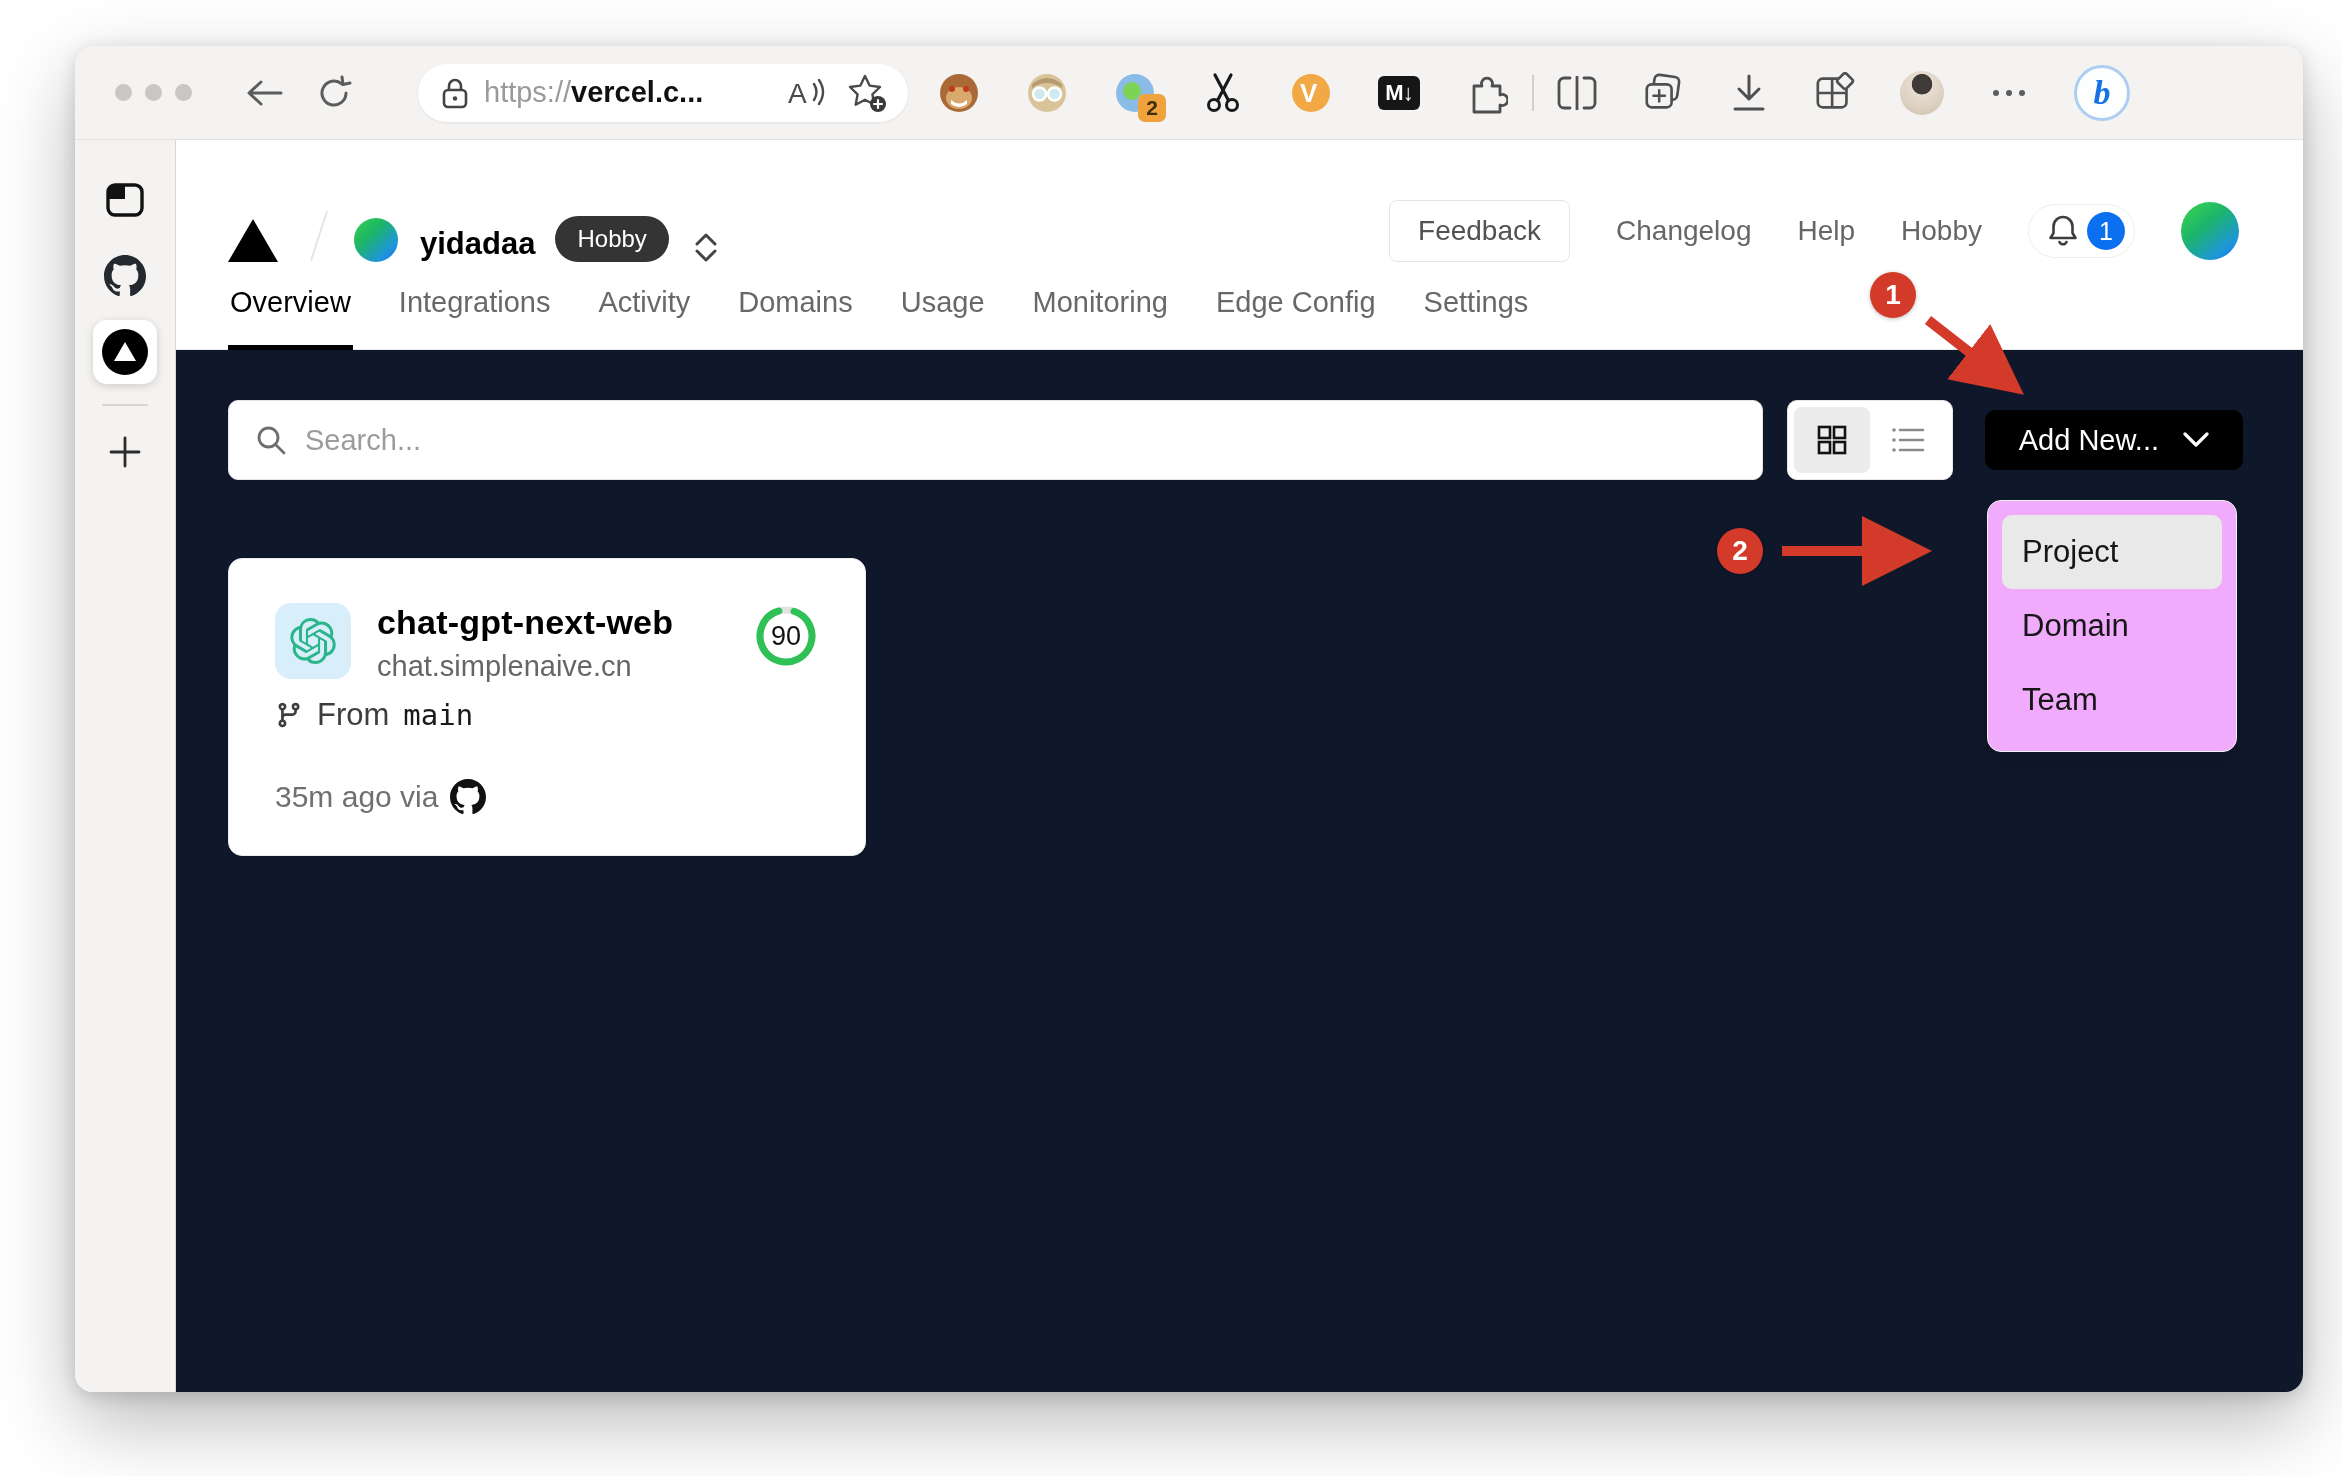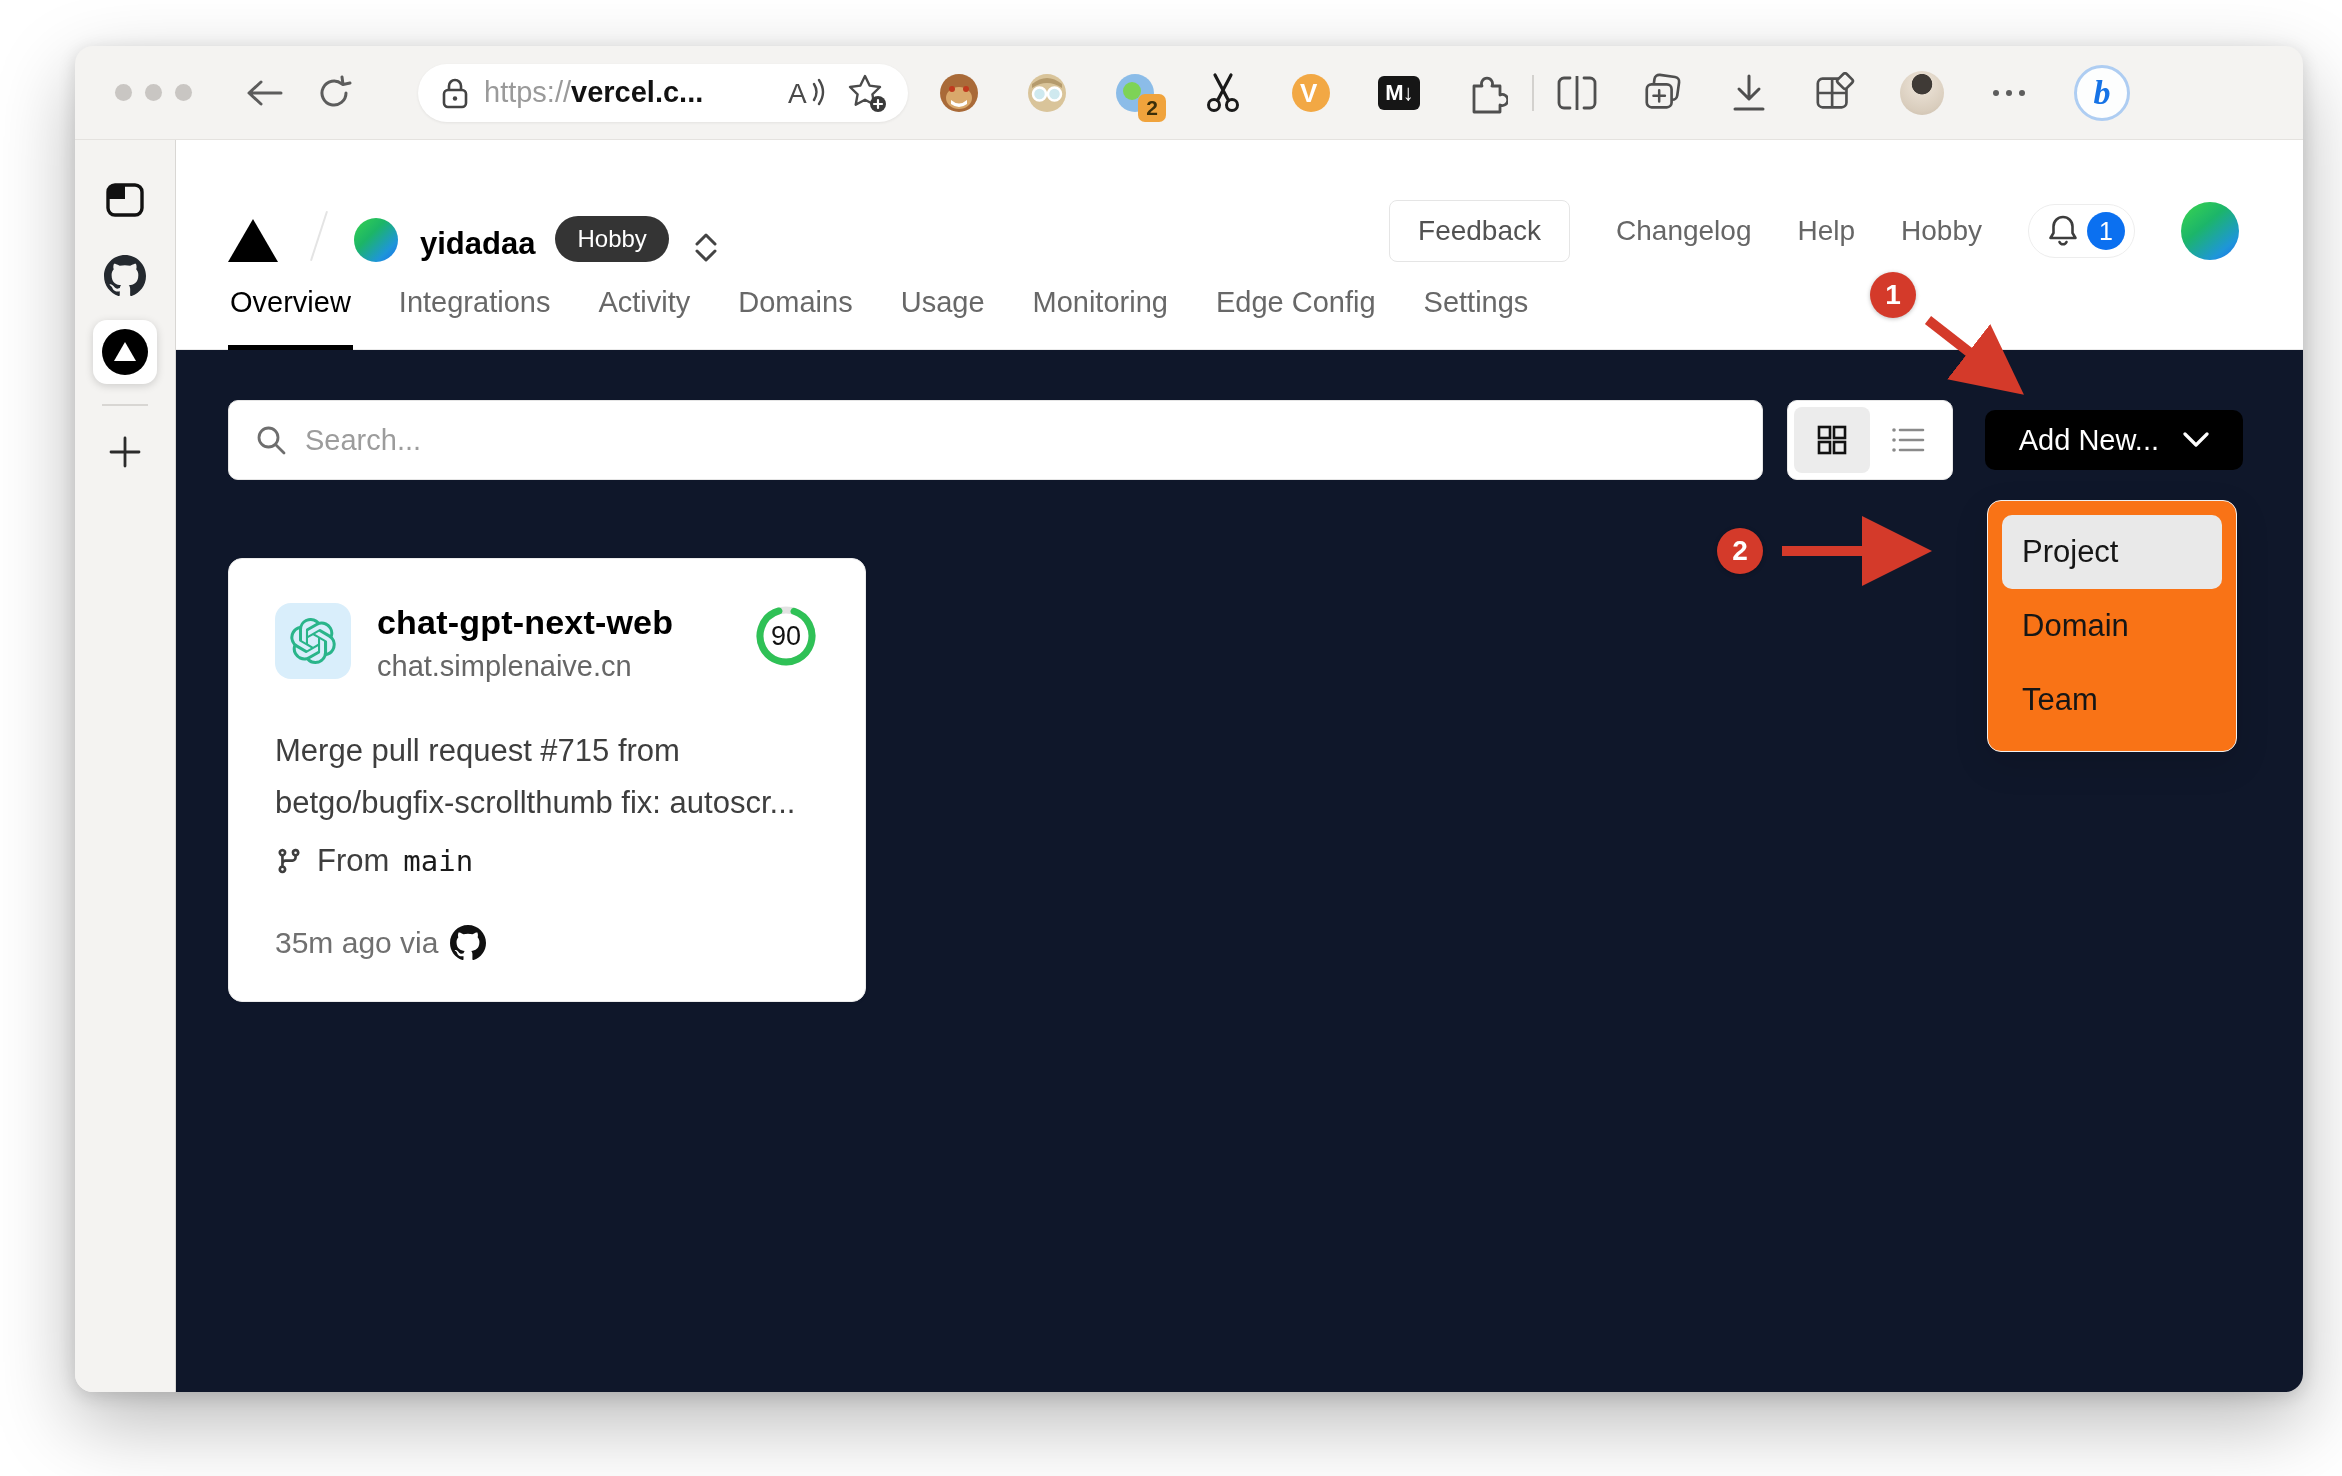"Project" .dropdown { background: #f97316 -> #f0abfc }
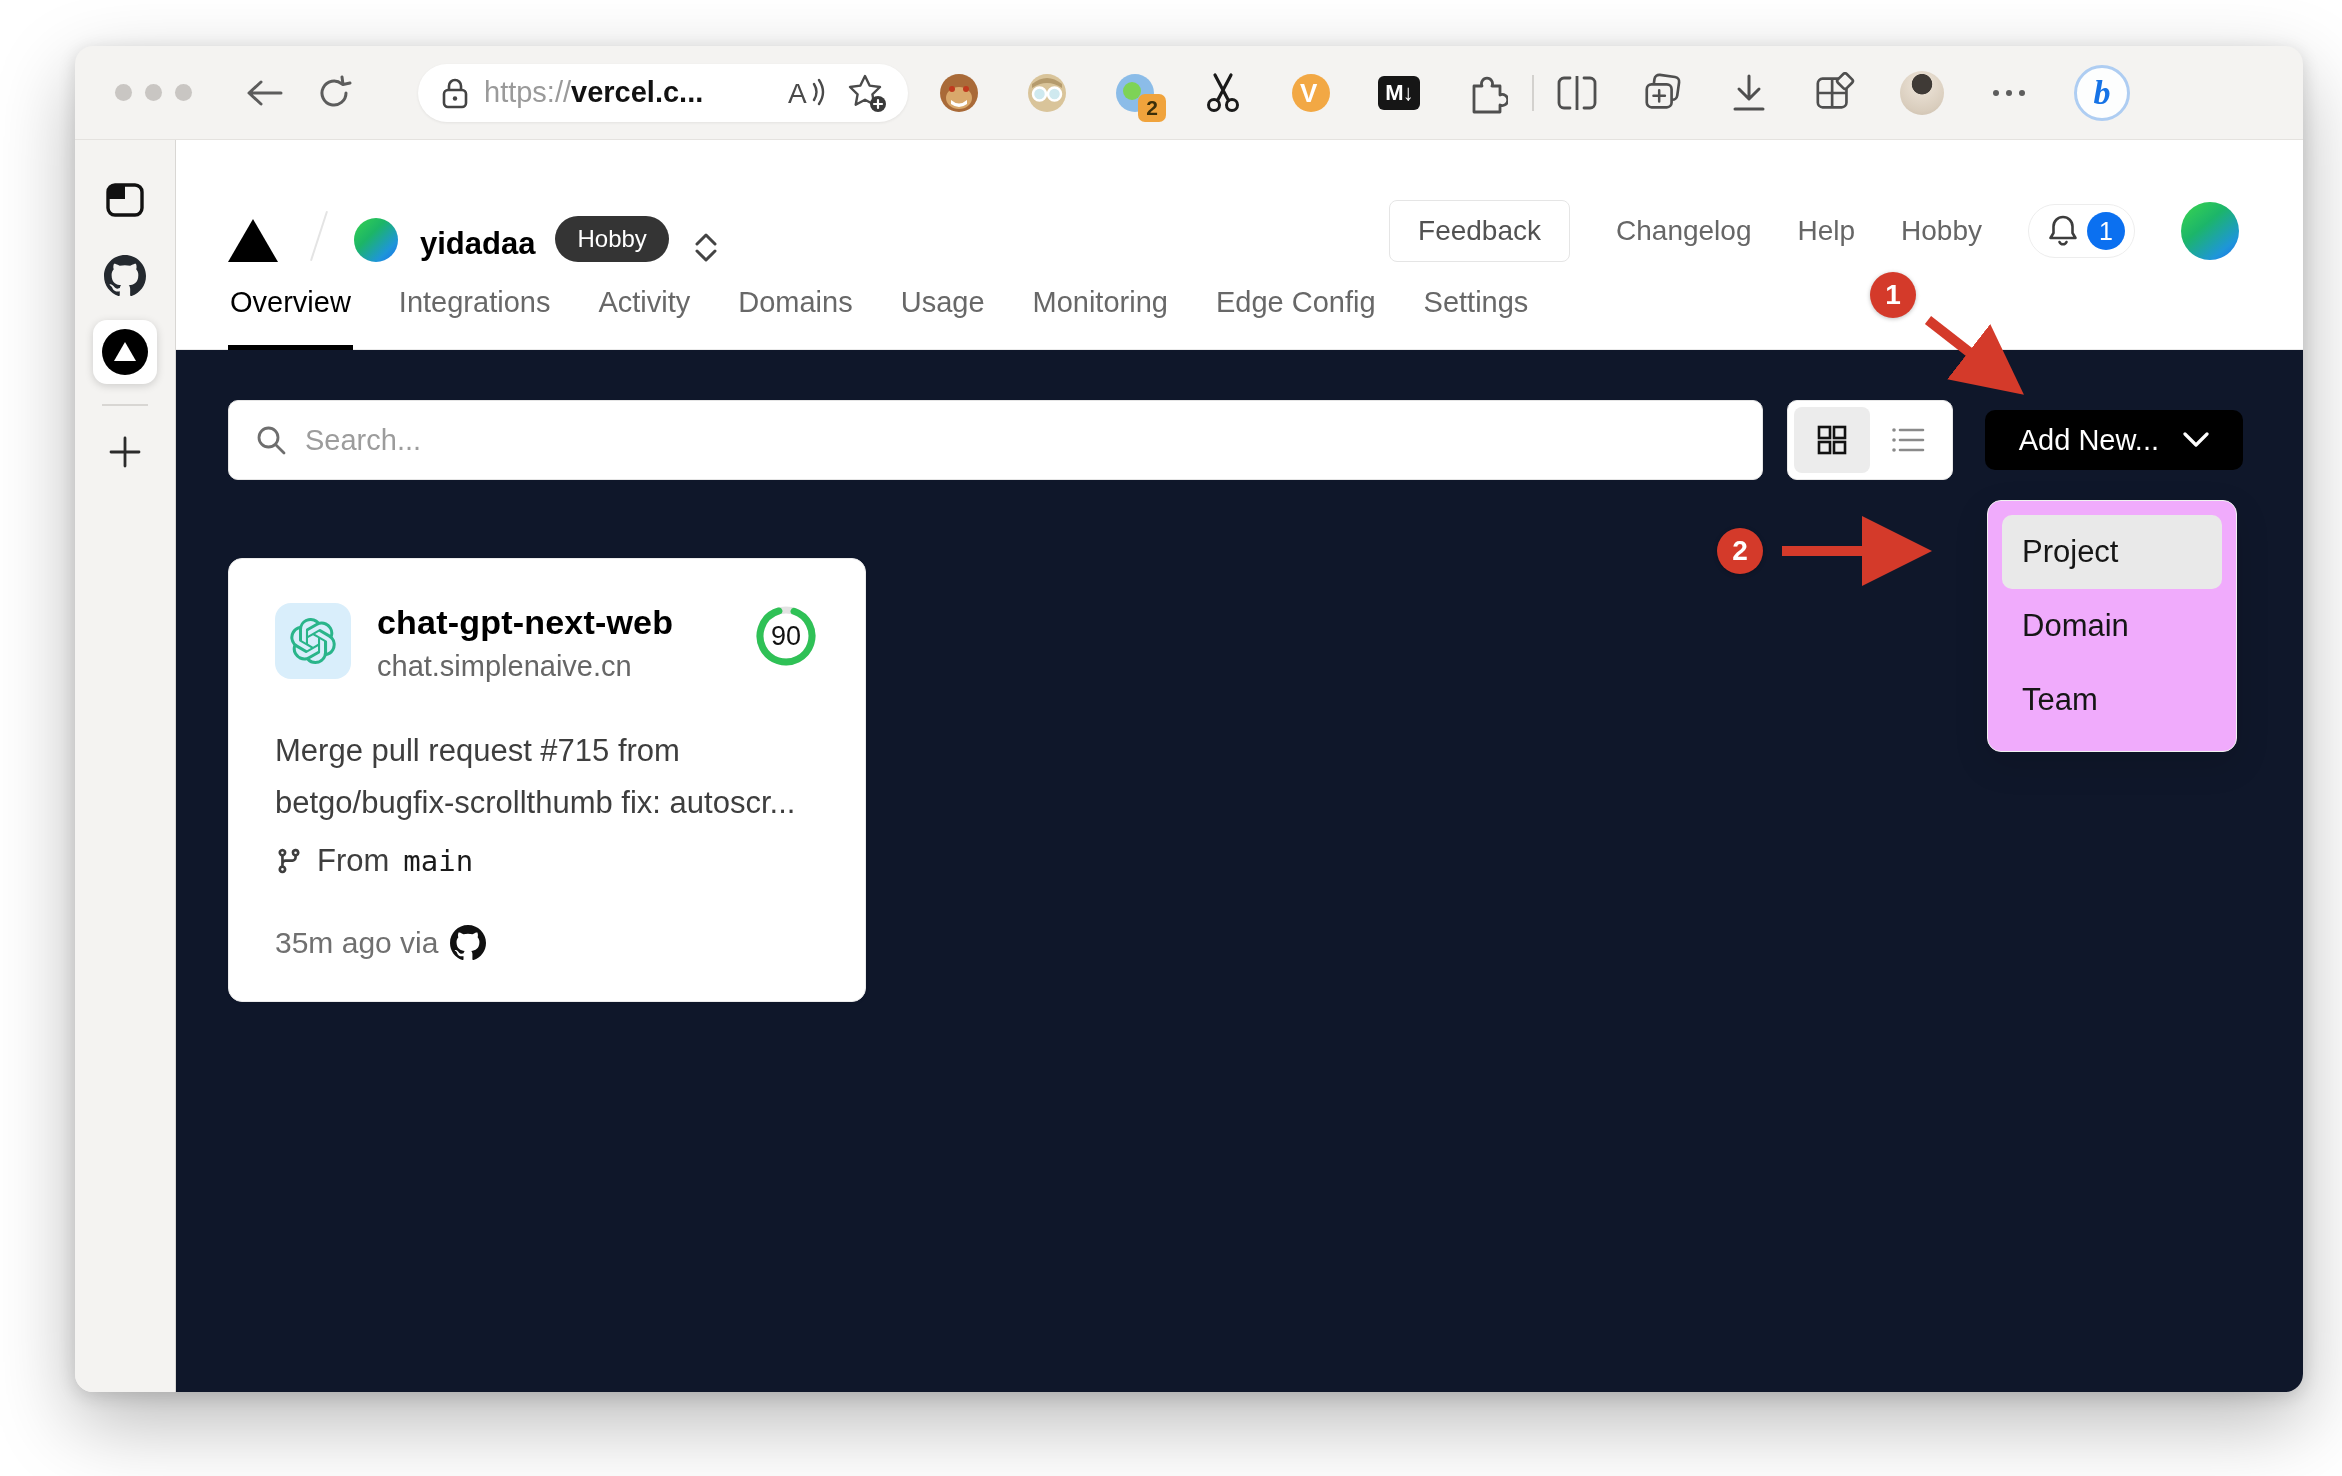"Merge pull request #715 from" div.commit { html: <div>Merge pull request #715 from betgo/bugfix-scrollthumb fix: autoscr...</div> -> none }
